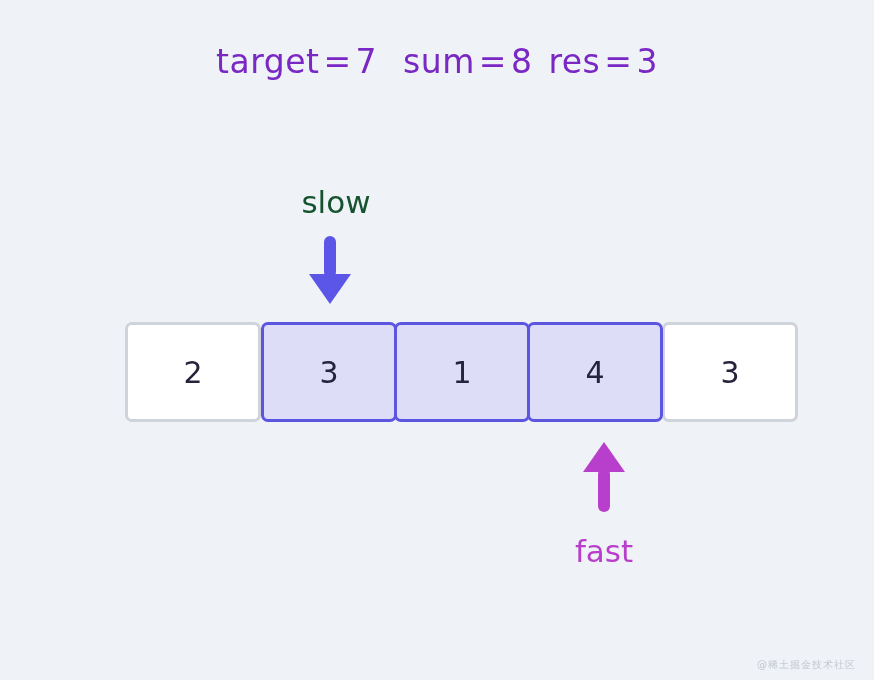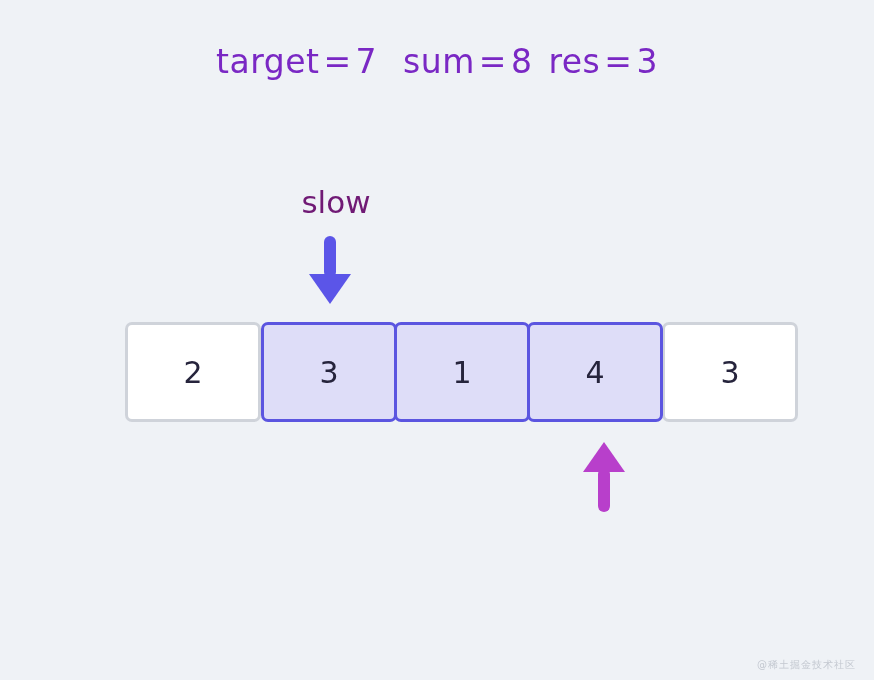"slow" .pointer-label.slow { color: #701a75 -> #14532d }
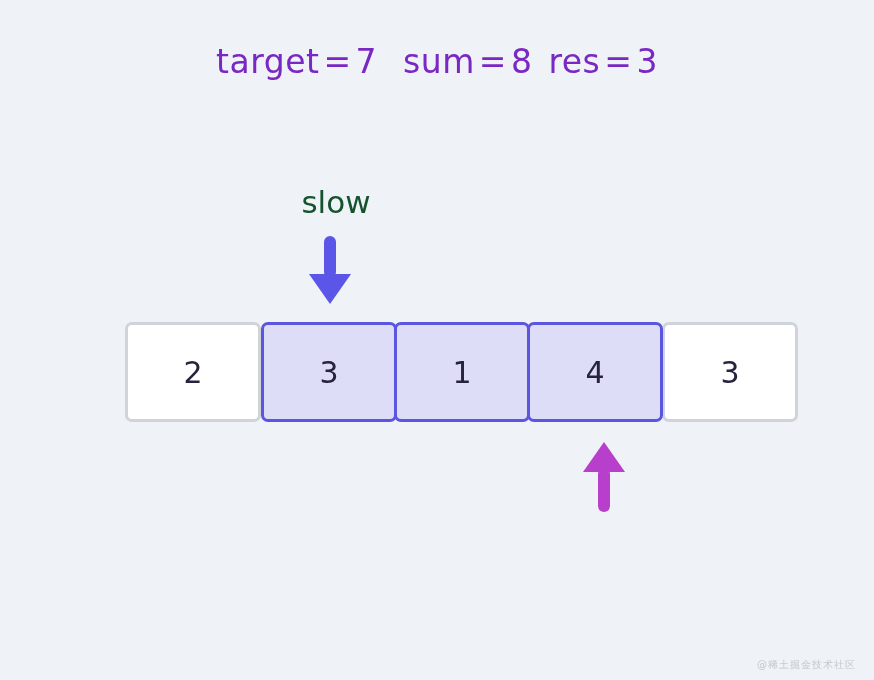"fast" div.pointer-label { html: none -> <div>fast</div> }
